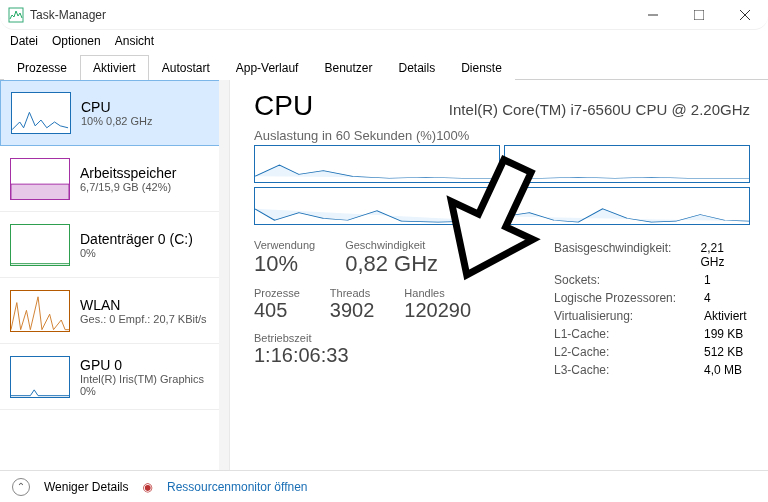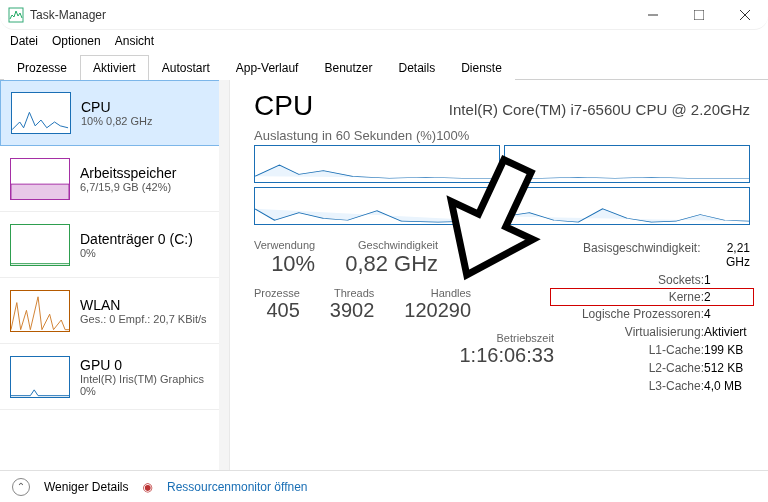"Verwendung" .stats-row { text-align: right -> none }
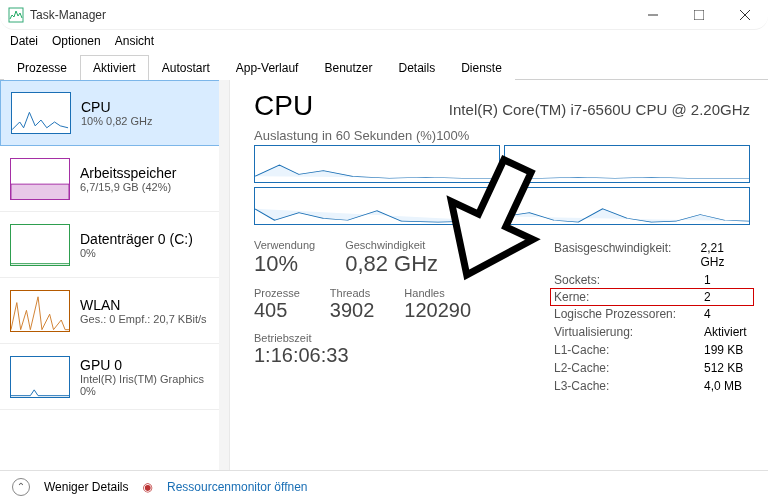"Kerne:" div.detail-row { html: <div> <span>Kerne:</span> <span>2</span> </div> -> none }
